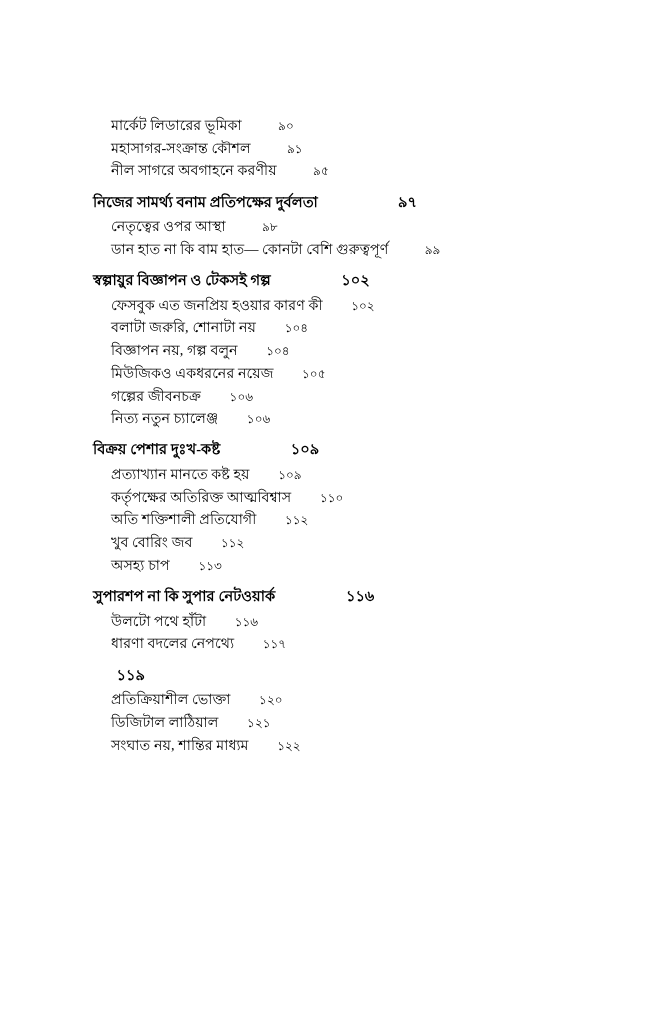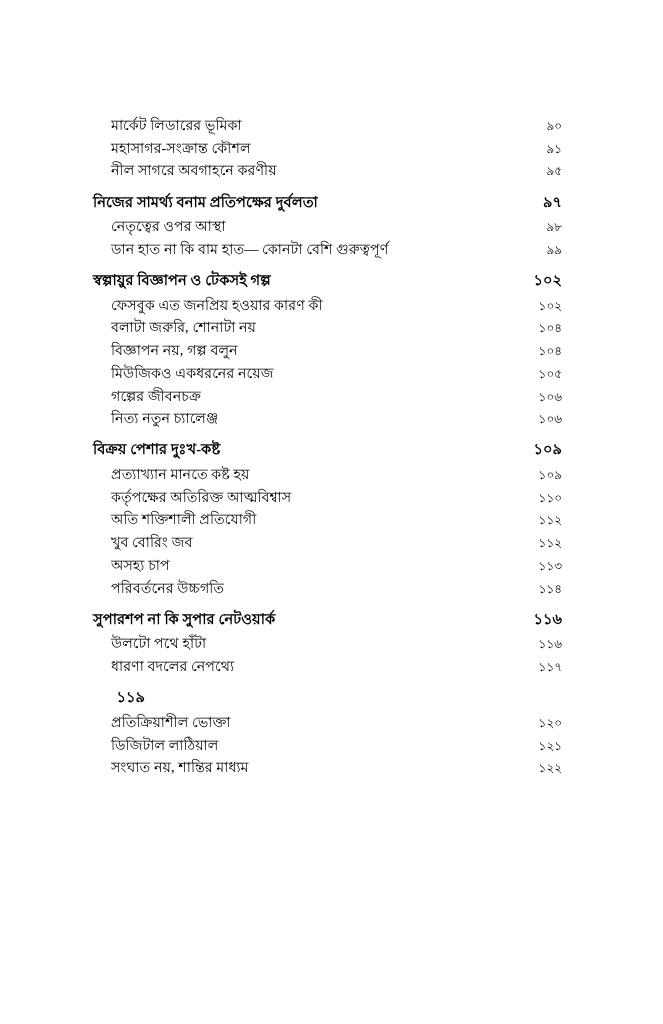"মার্কেট লিডারের ভূমিকা" .toc-entry { justify-content: space-between -> flex-start }
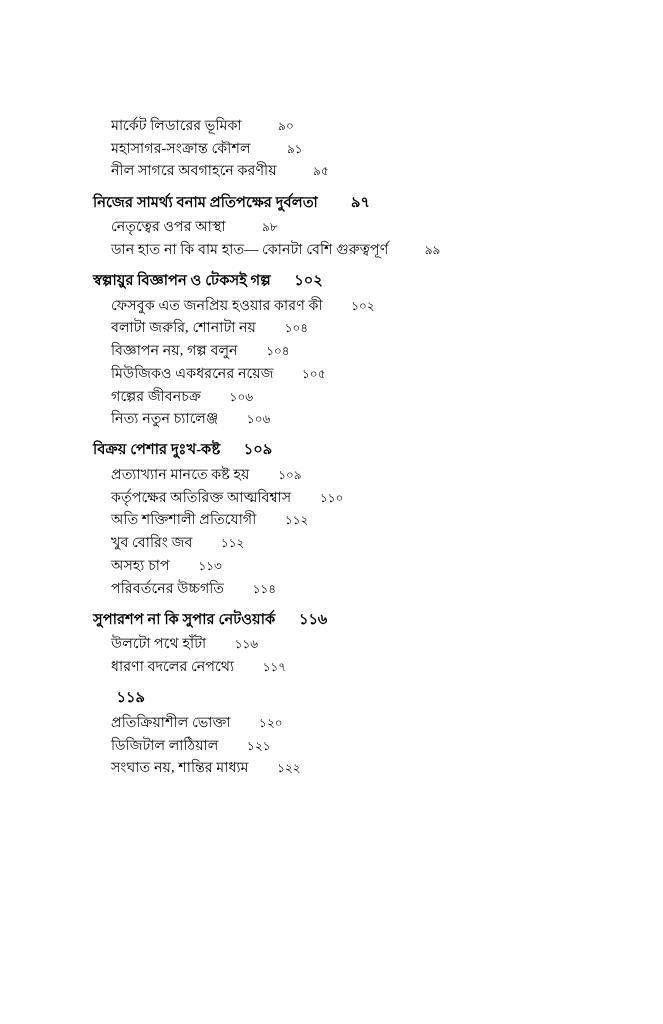"নিজের সামর্থ্য বনাম প্রতিপক্ষের দুর্বলতা" .level-chapter { gap: none -> 47px }
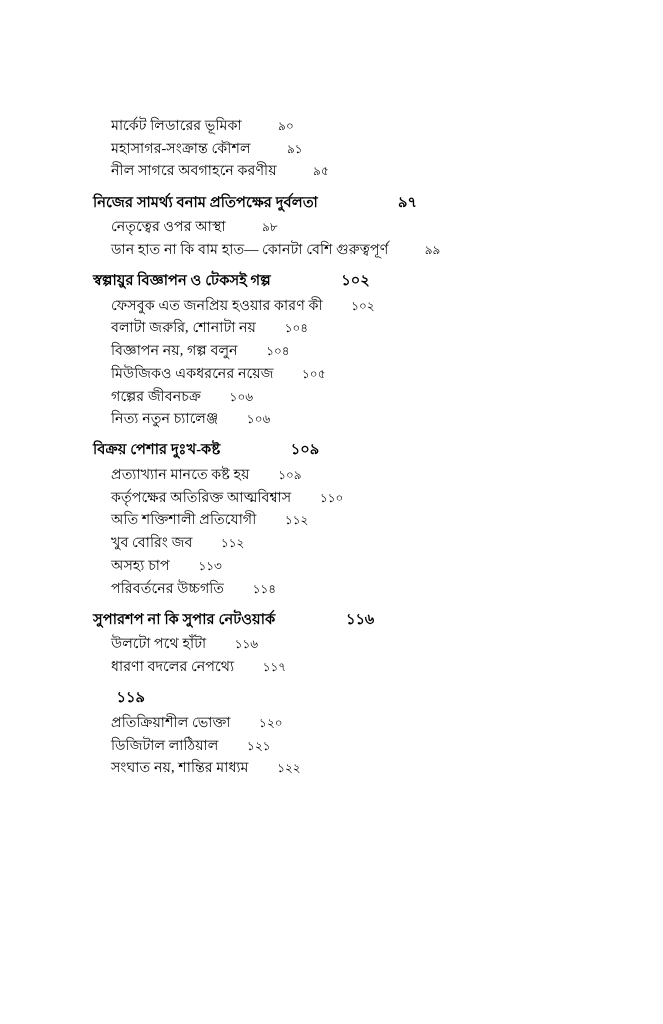"পরিবর্তনের উচ্চগতি" li.toc-entry { html: <li> <span>পরিবর্তনের উচ্চগতি</span> <span>১১৪</span> </li> -> none }
